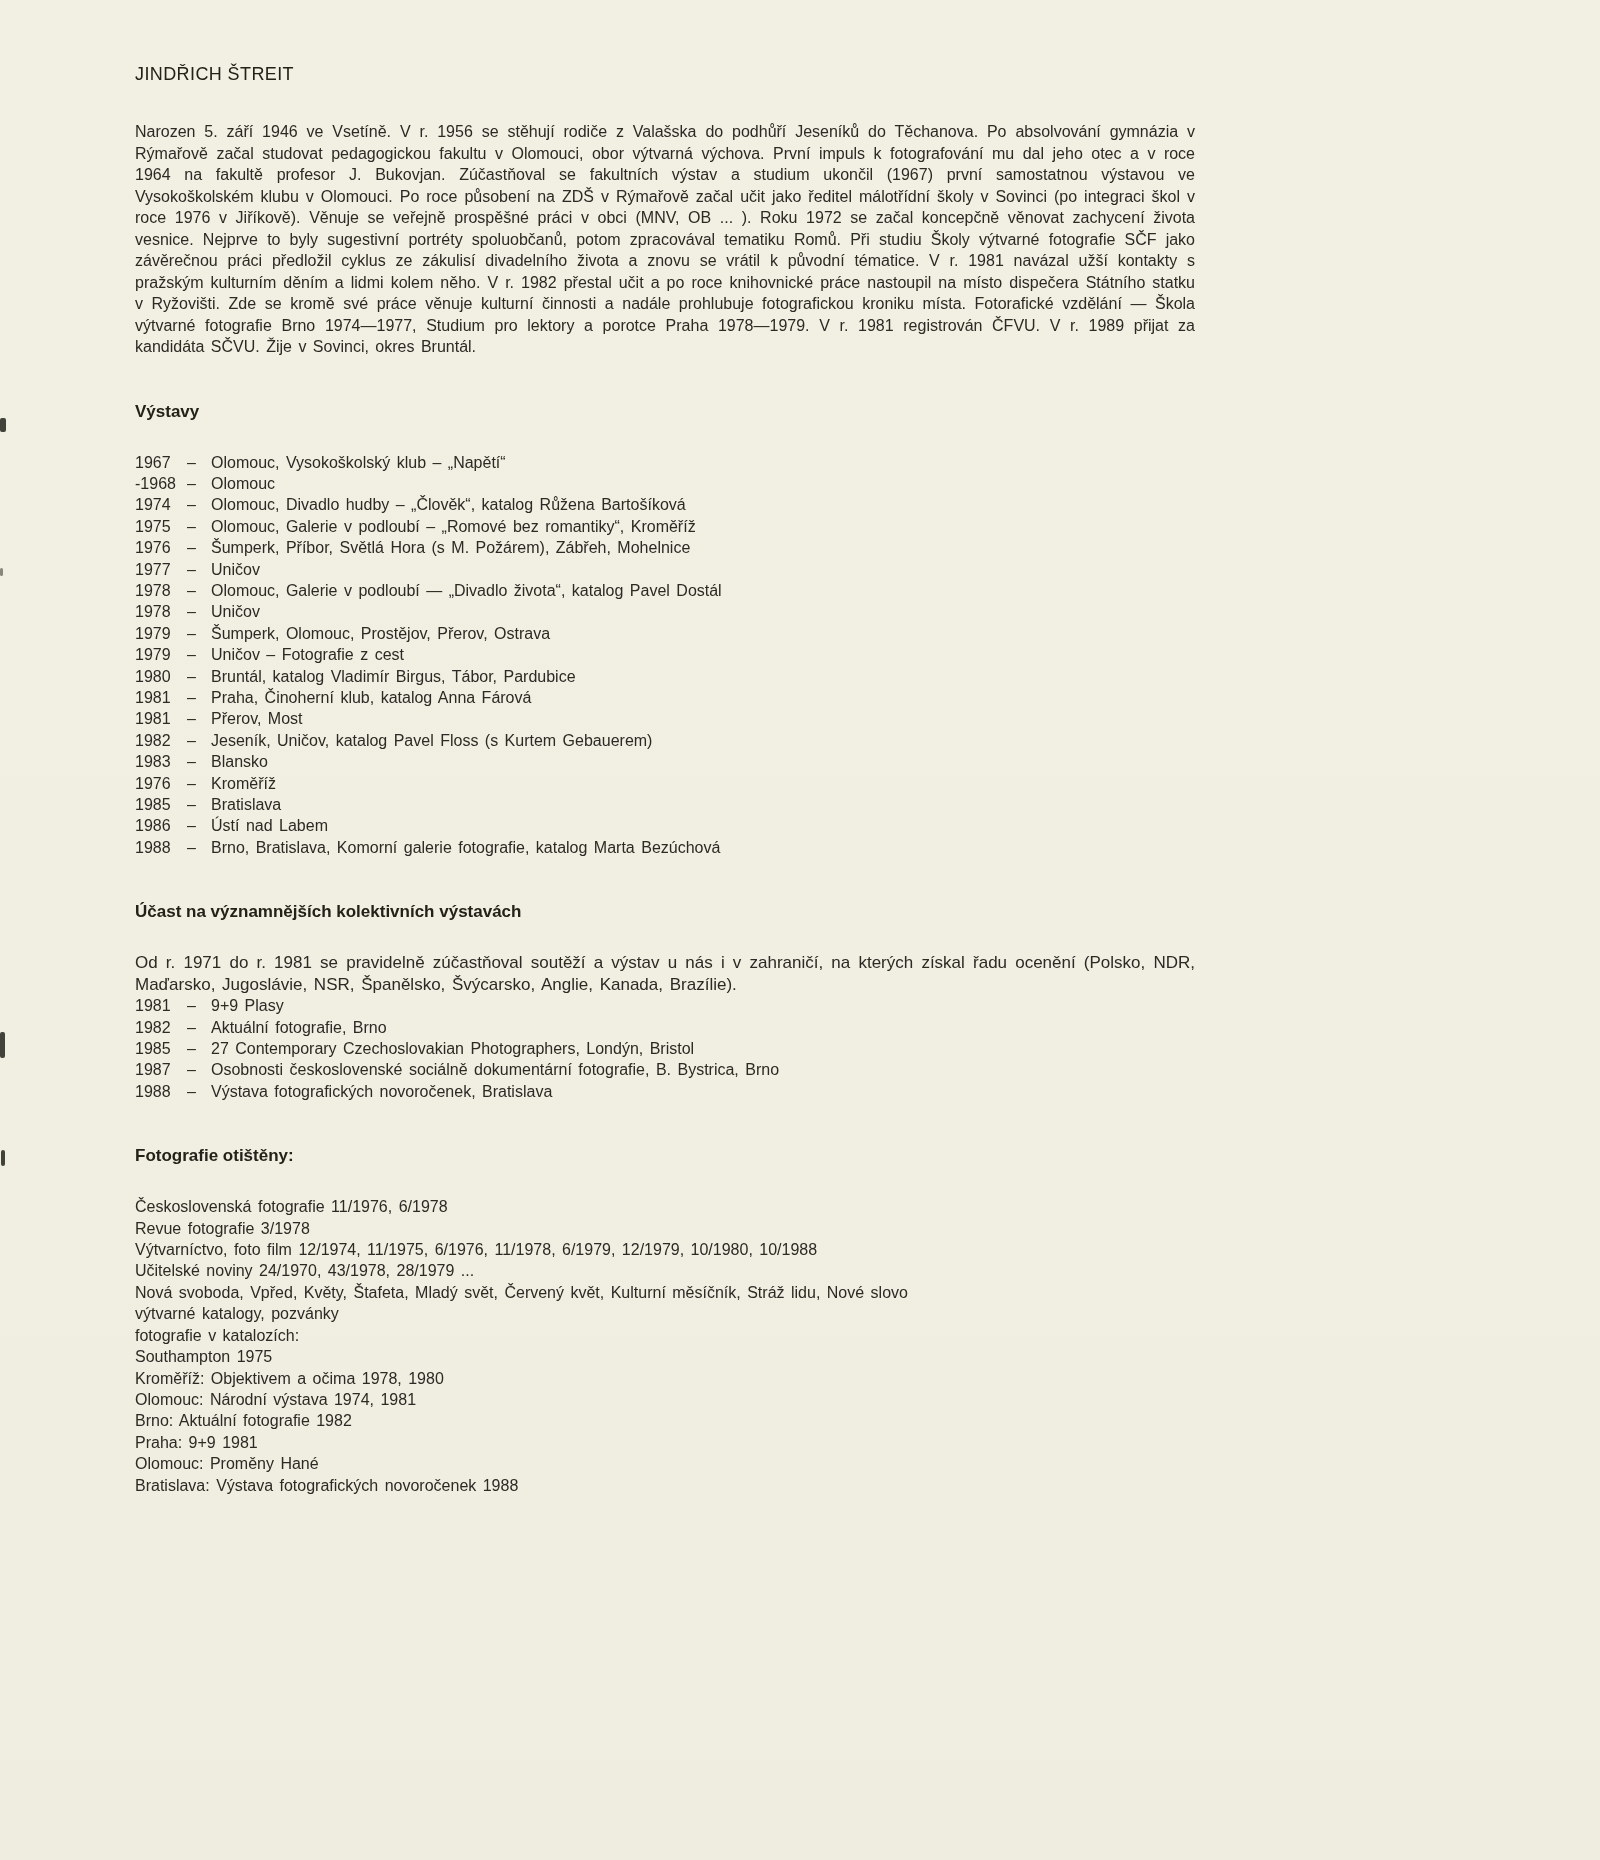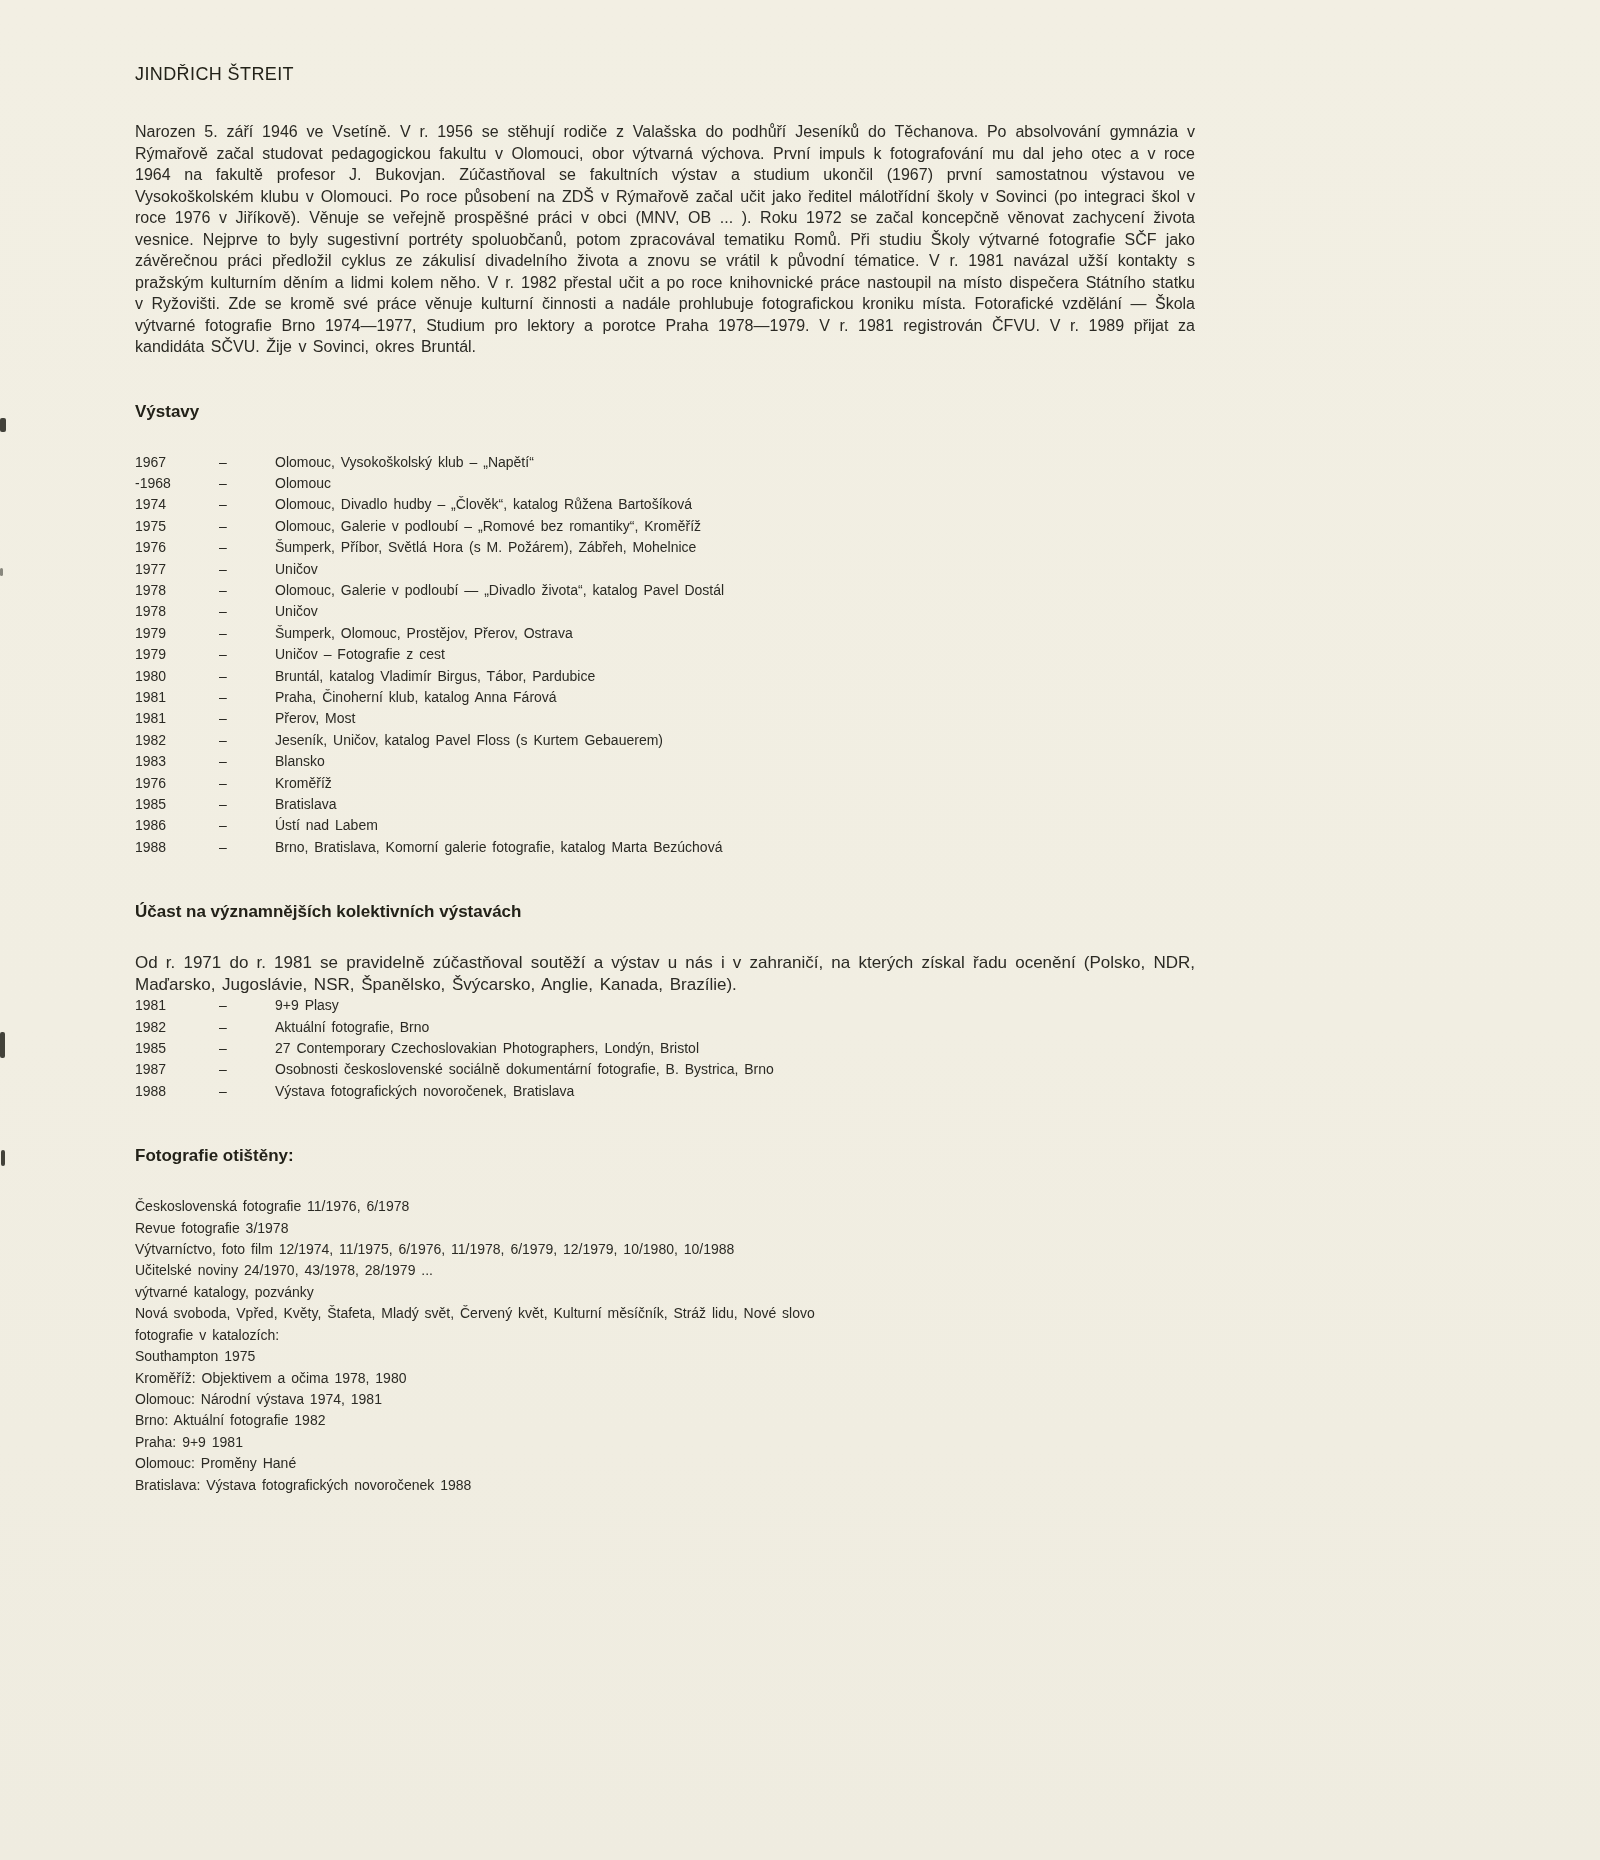"1967" .row { font-size: 14px -> 16px; gap: 32px -> none }
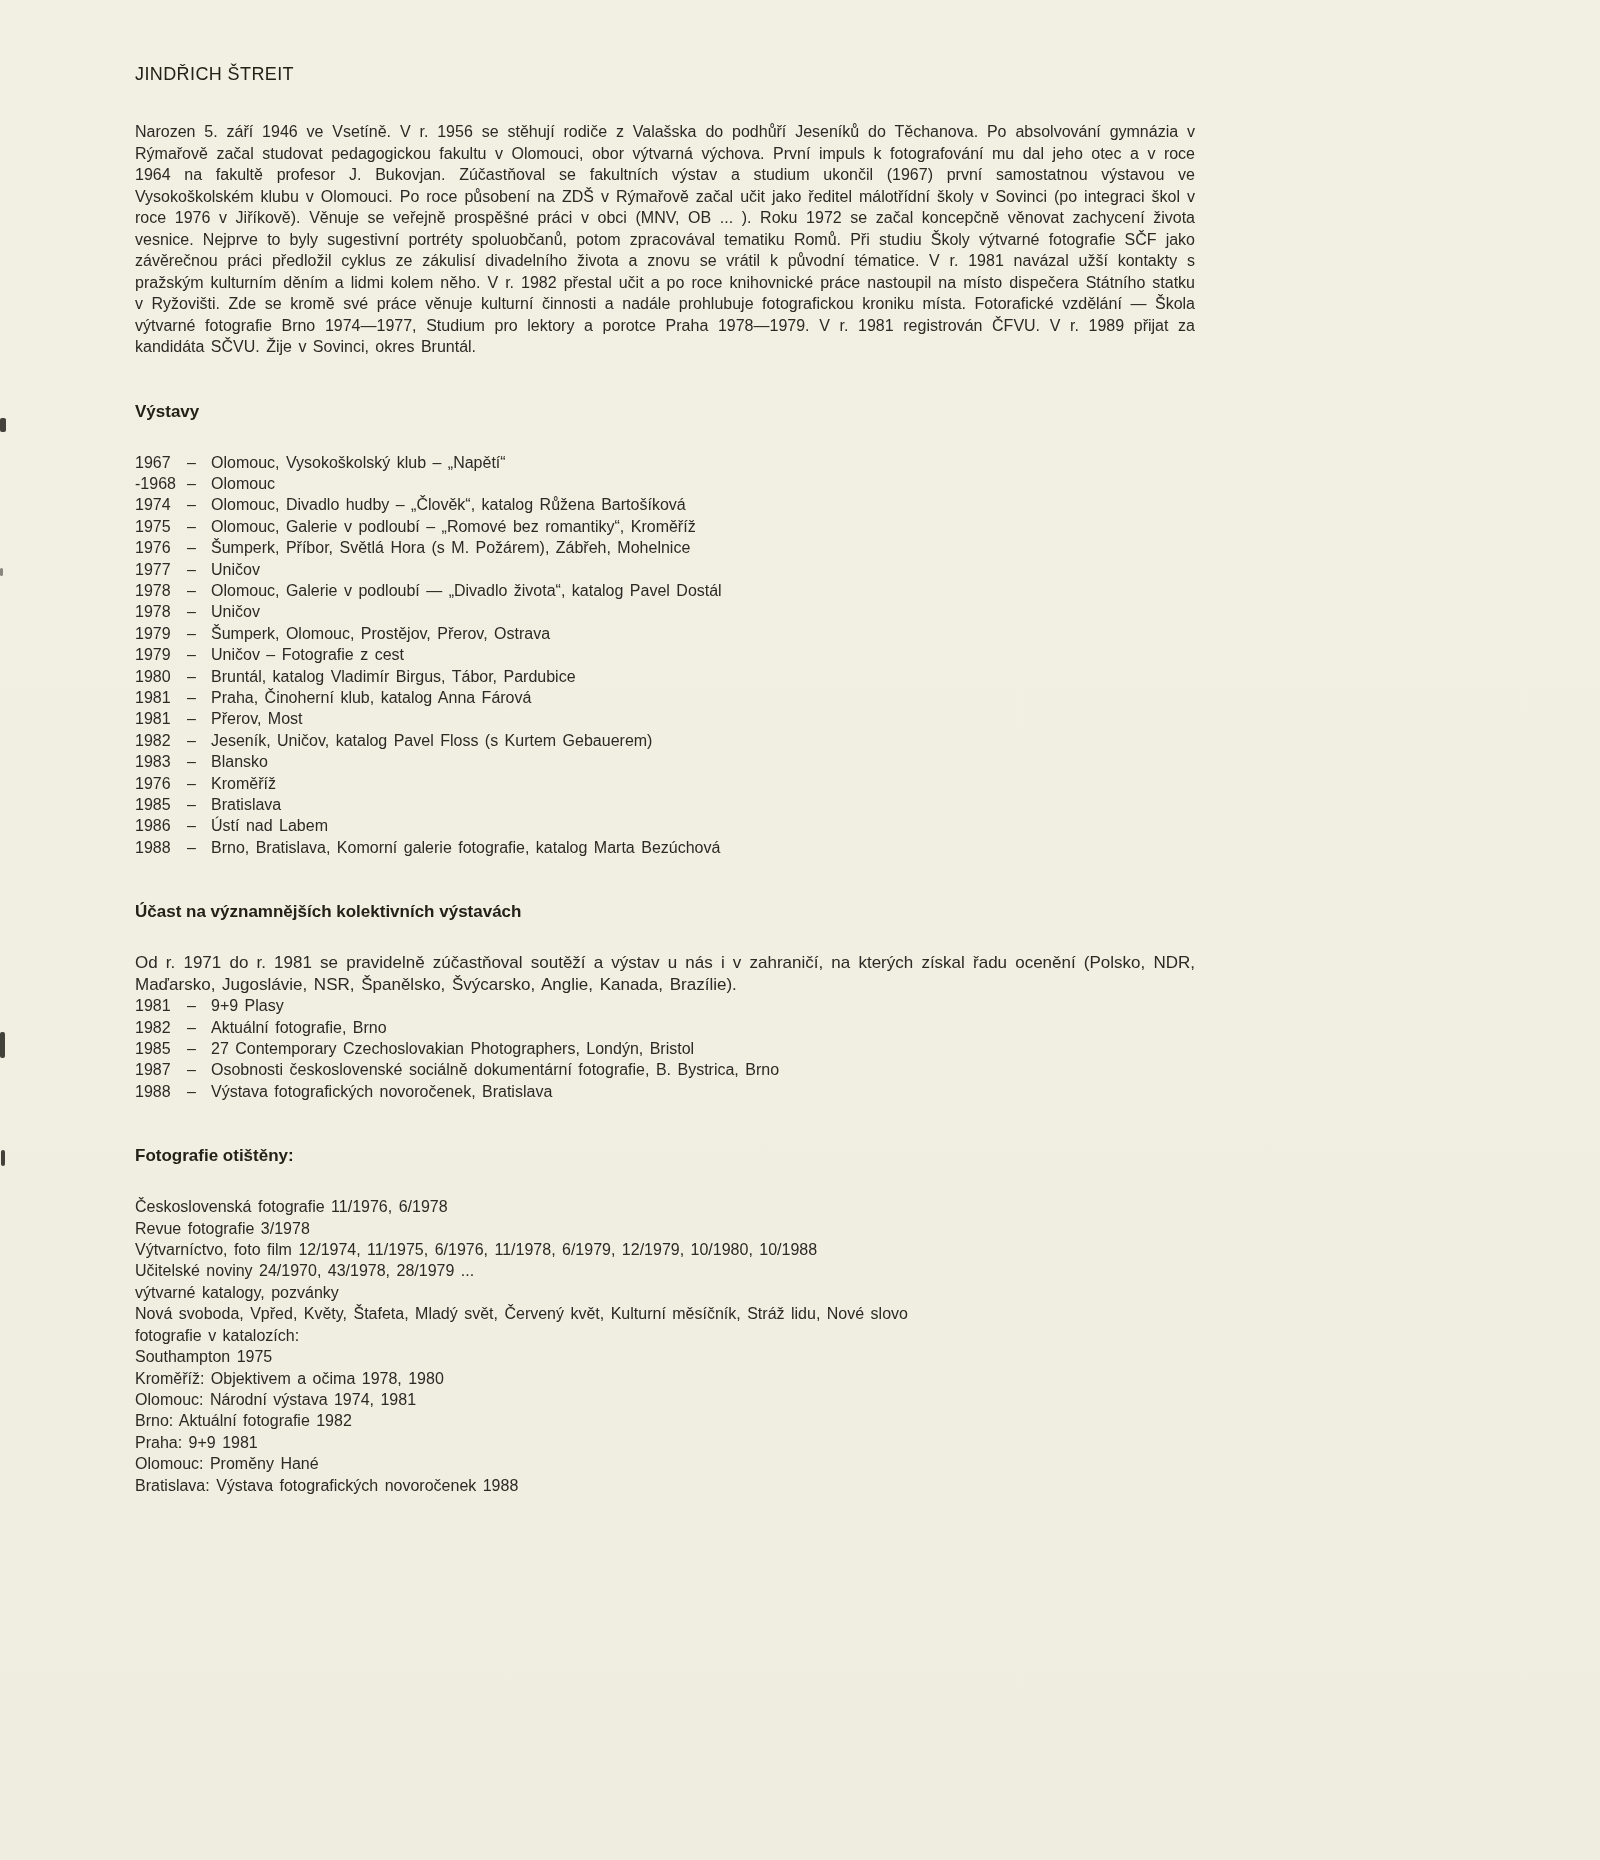"výtvarné katalogy, pozvánky" div.row { order: before "Nová svoboda, Vpřed, Květy, Štafeta," -> after "Nová svoboda, Vpřed, Květy, Štafeta," }
